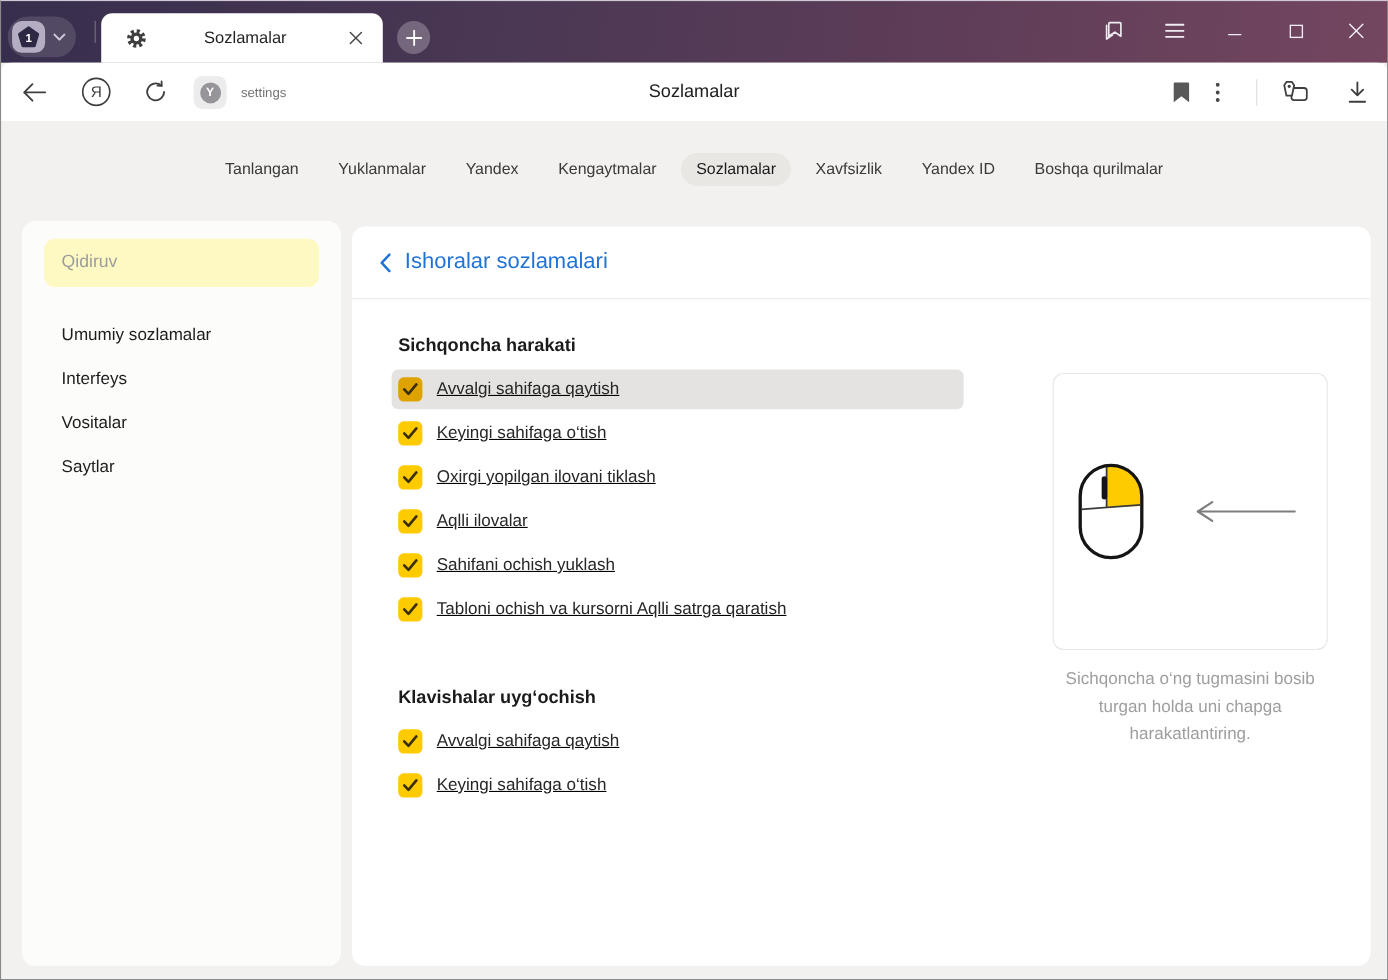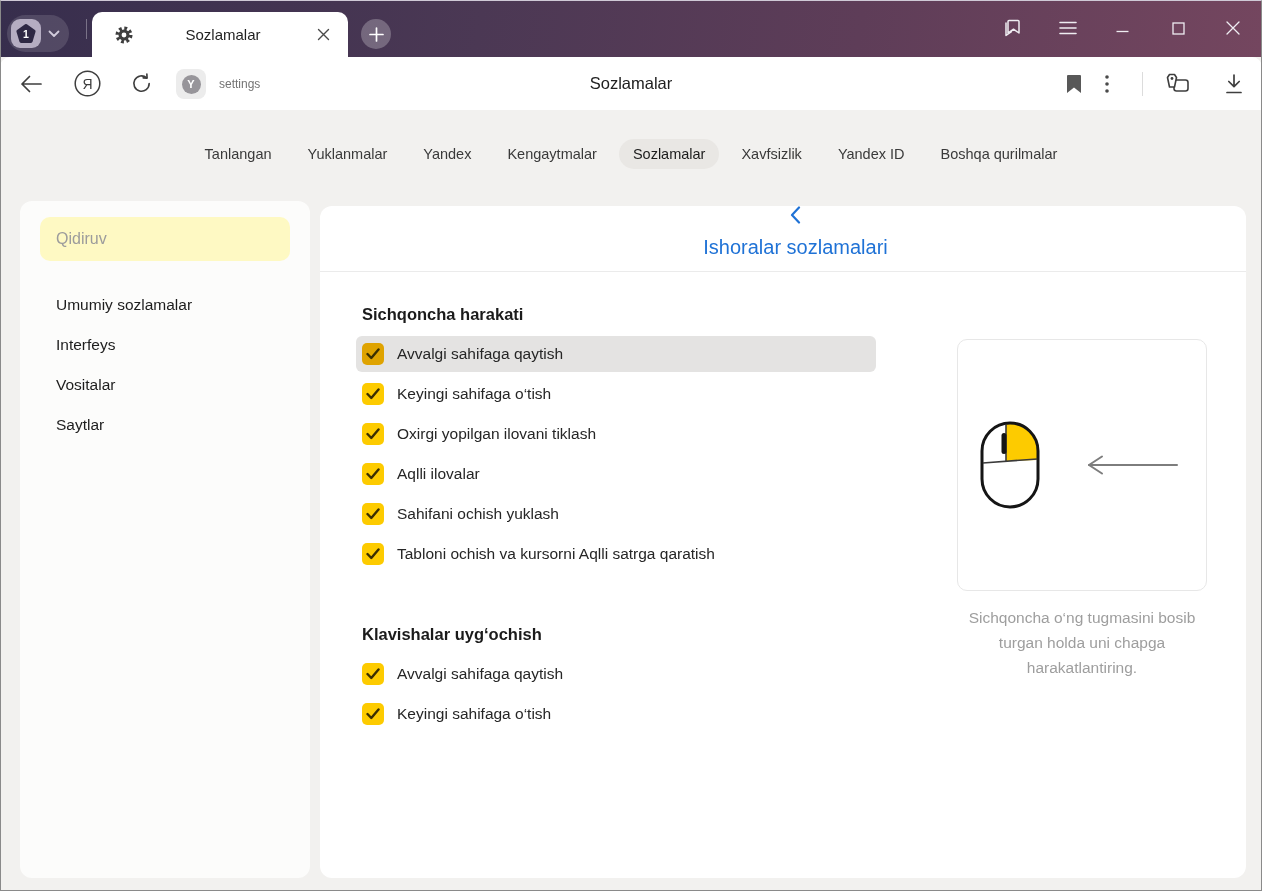"Ishoralar sozlamalari" .main-header { flex-direction: column -> none }
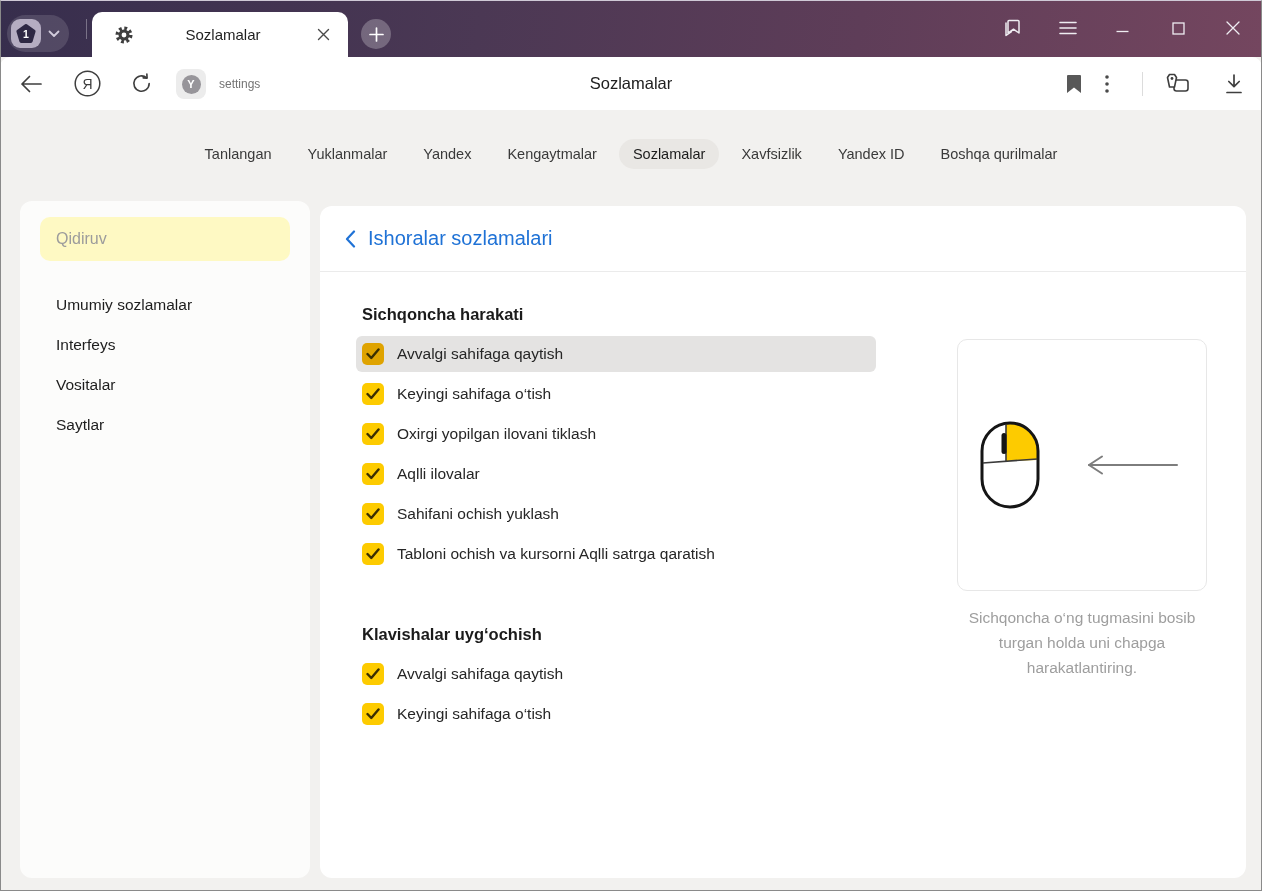"Avvalgi sahifaga qaytish" .opt-row { text-decoration: none -> underline }
